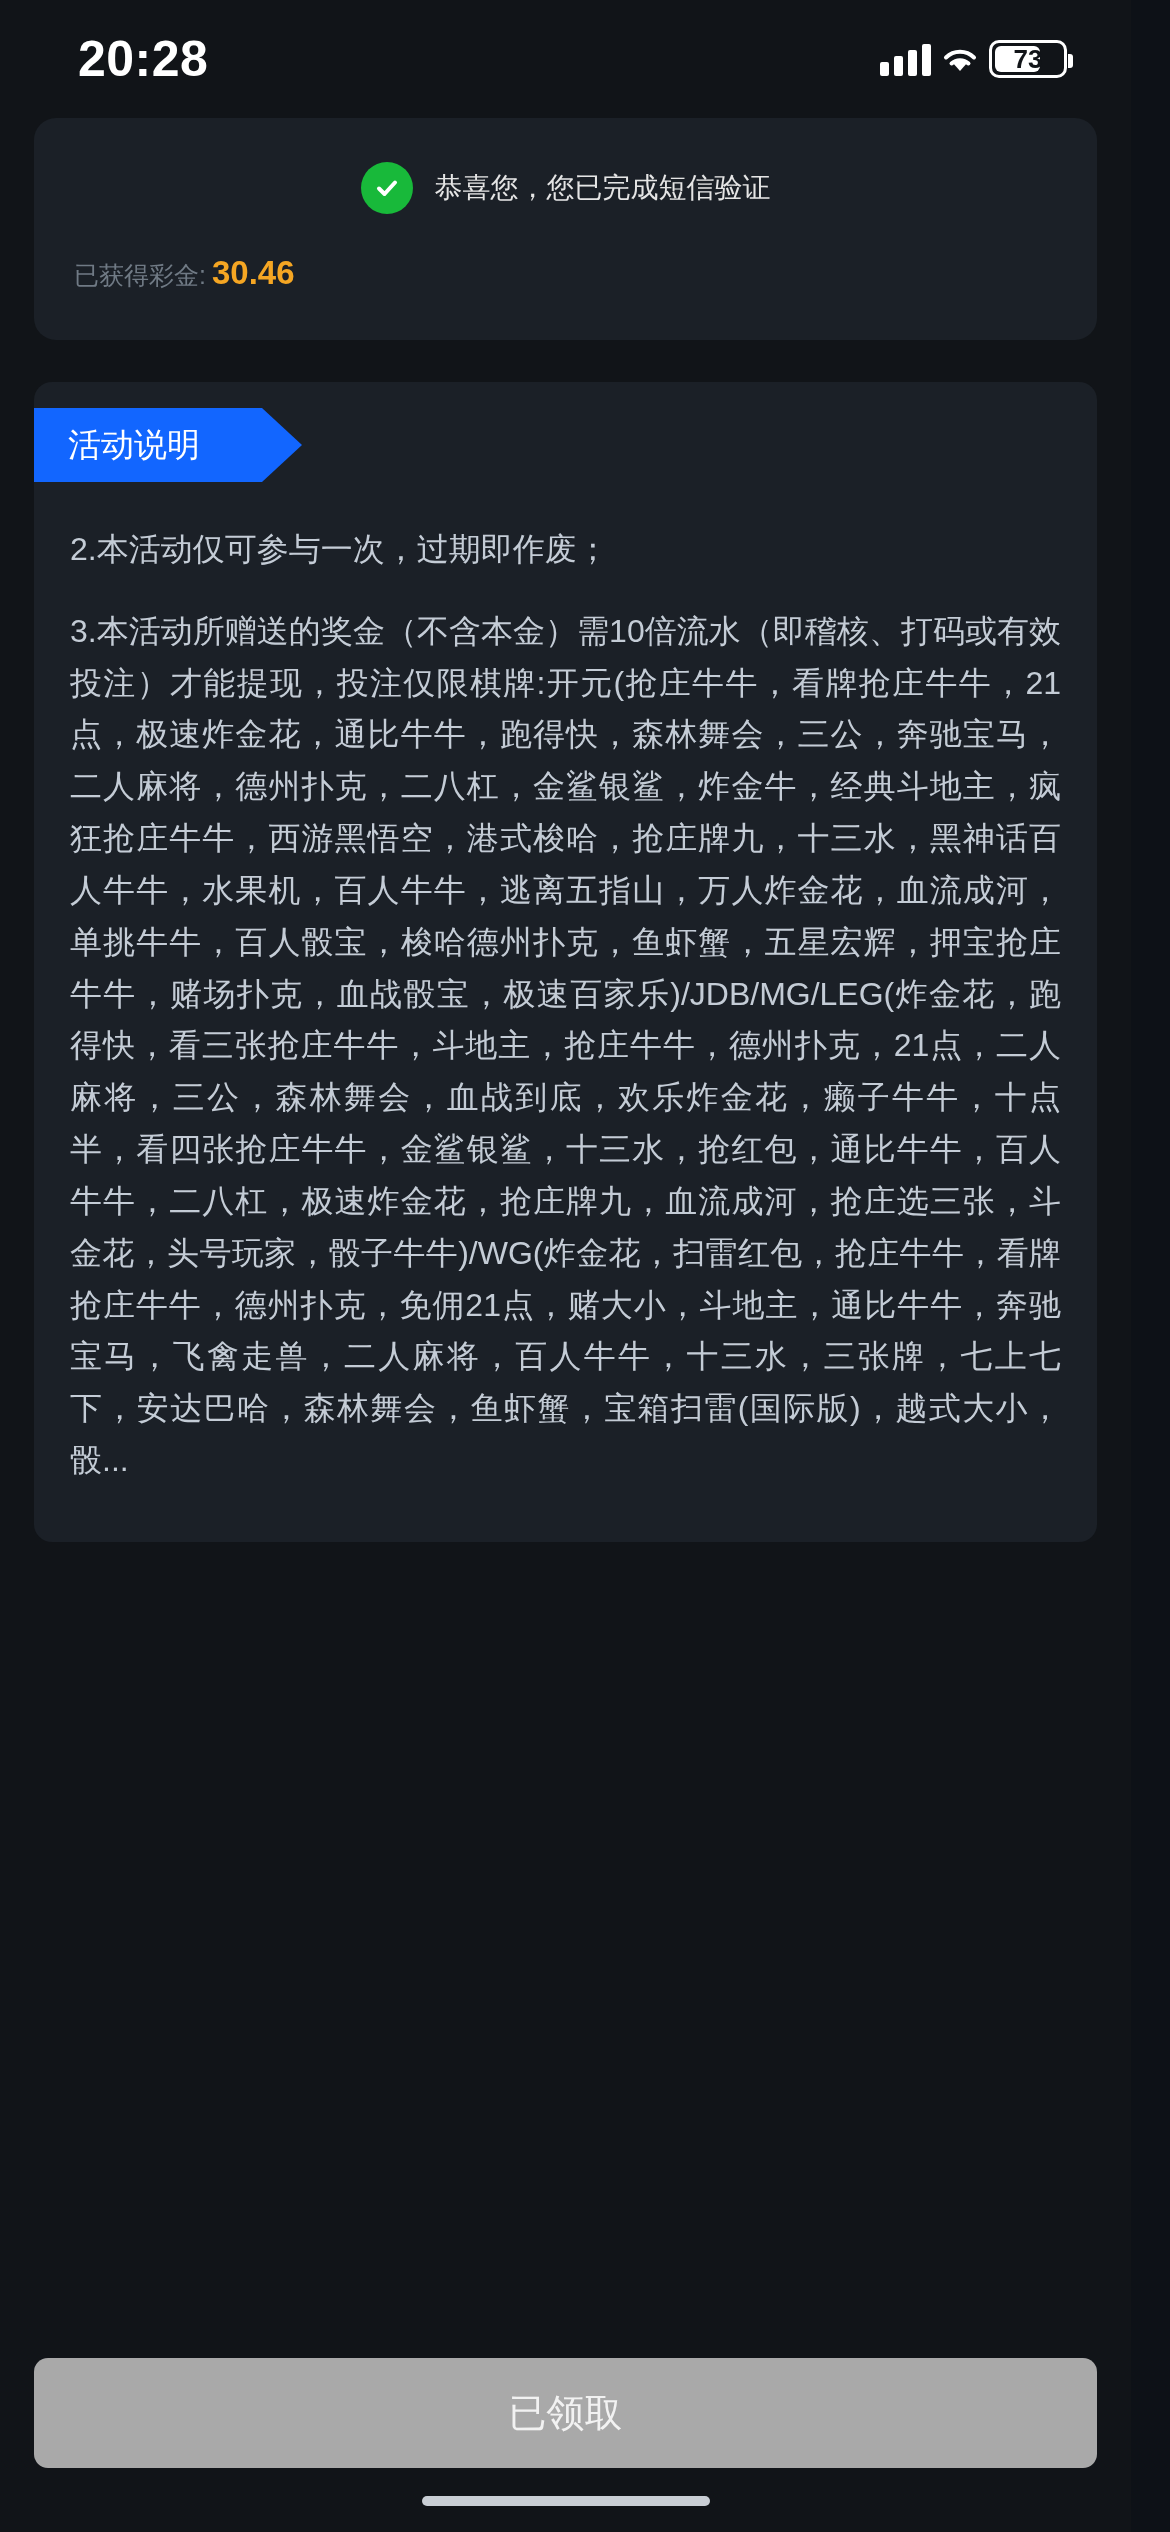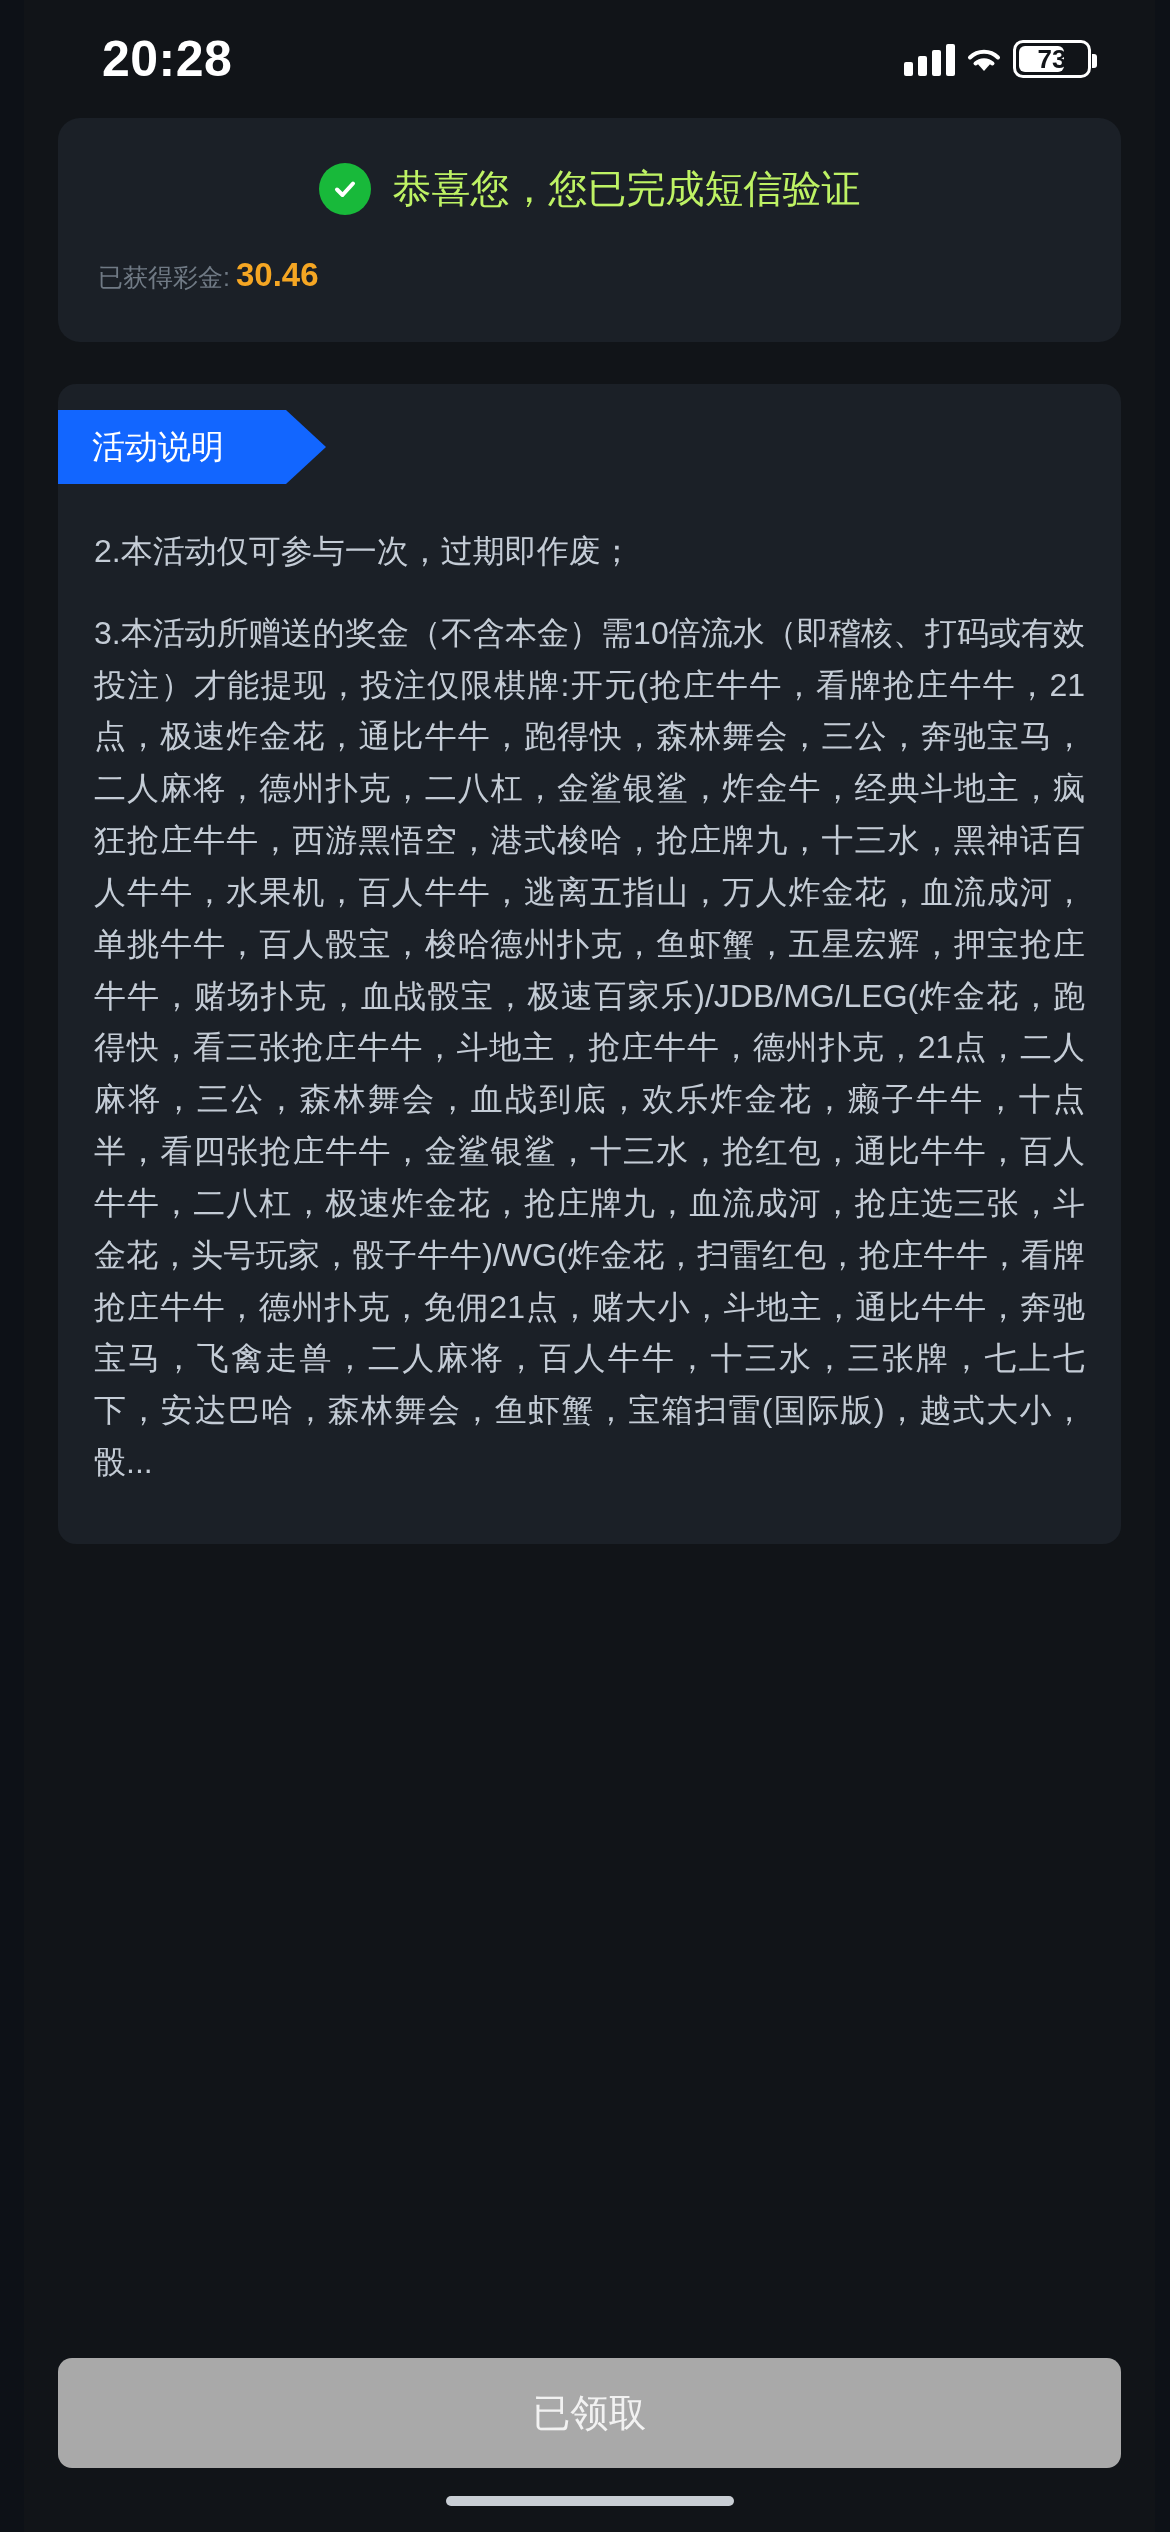"20:28" .phone { margin-left: 24px -> none }
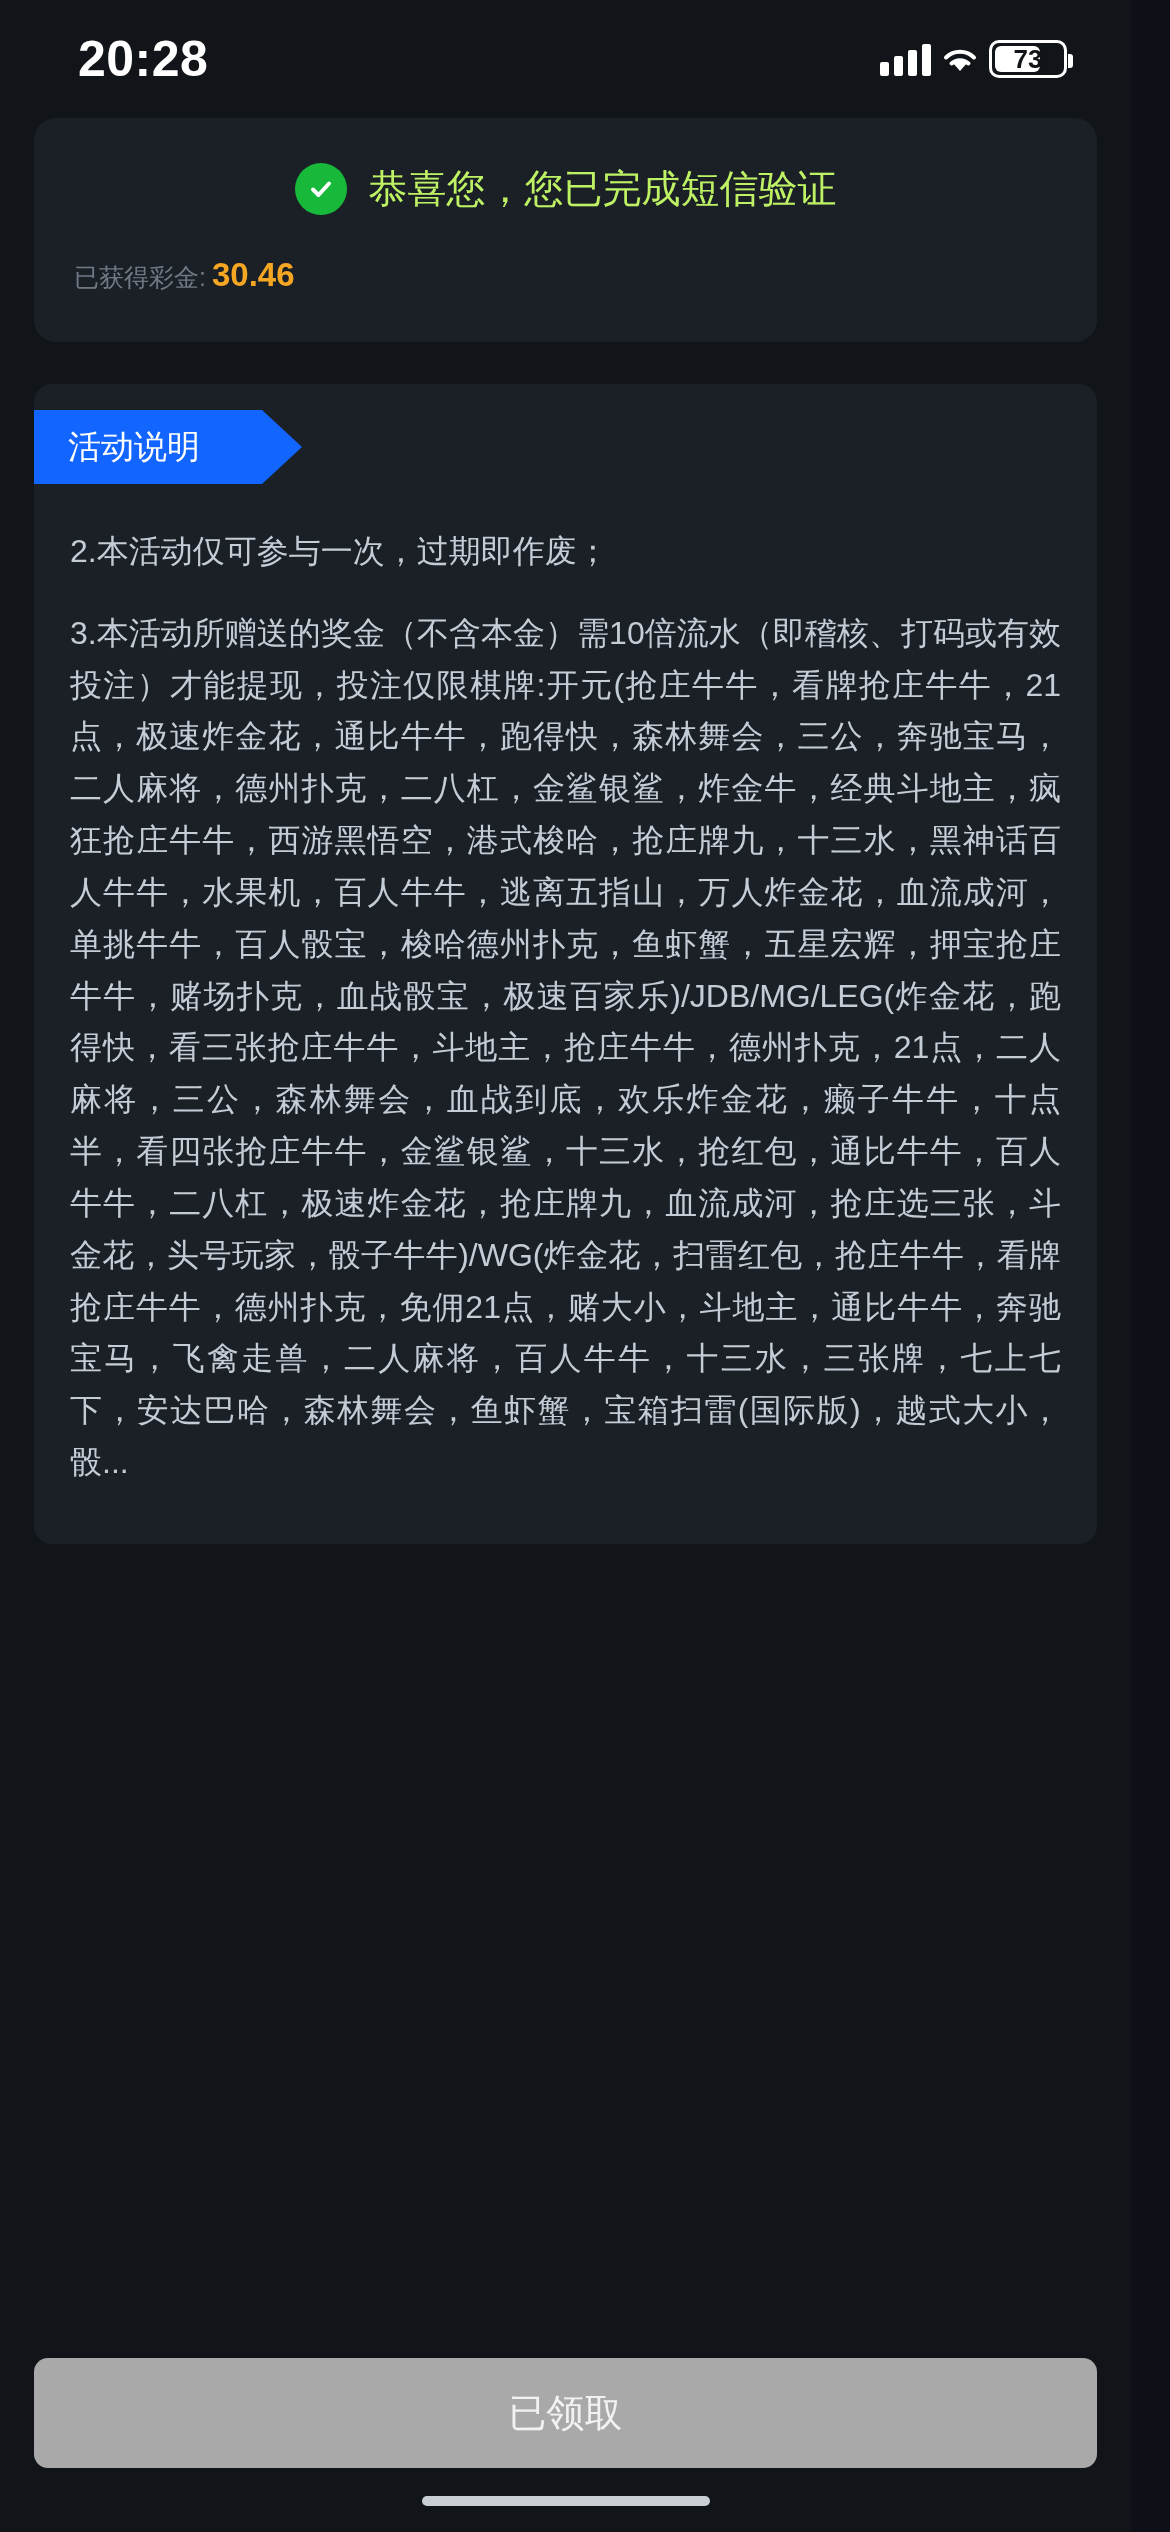"恭喜您，您已完成短信验证" .congrats-text { color: #bef264 -> #e5e5e5; font-size: 39px -> 28px }
